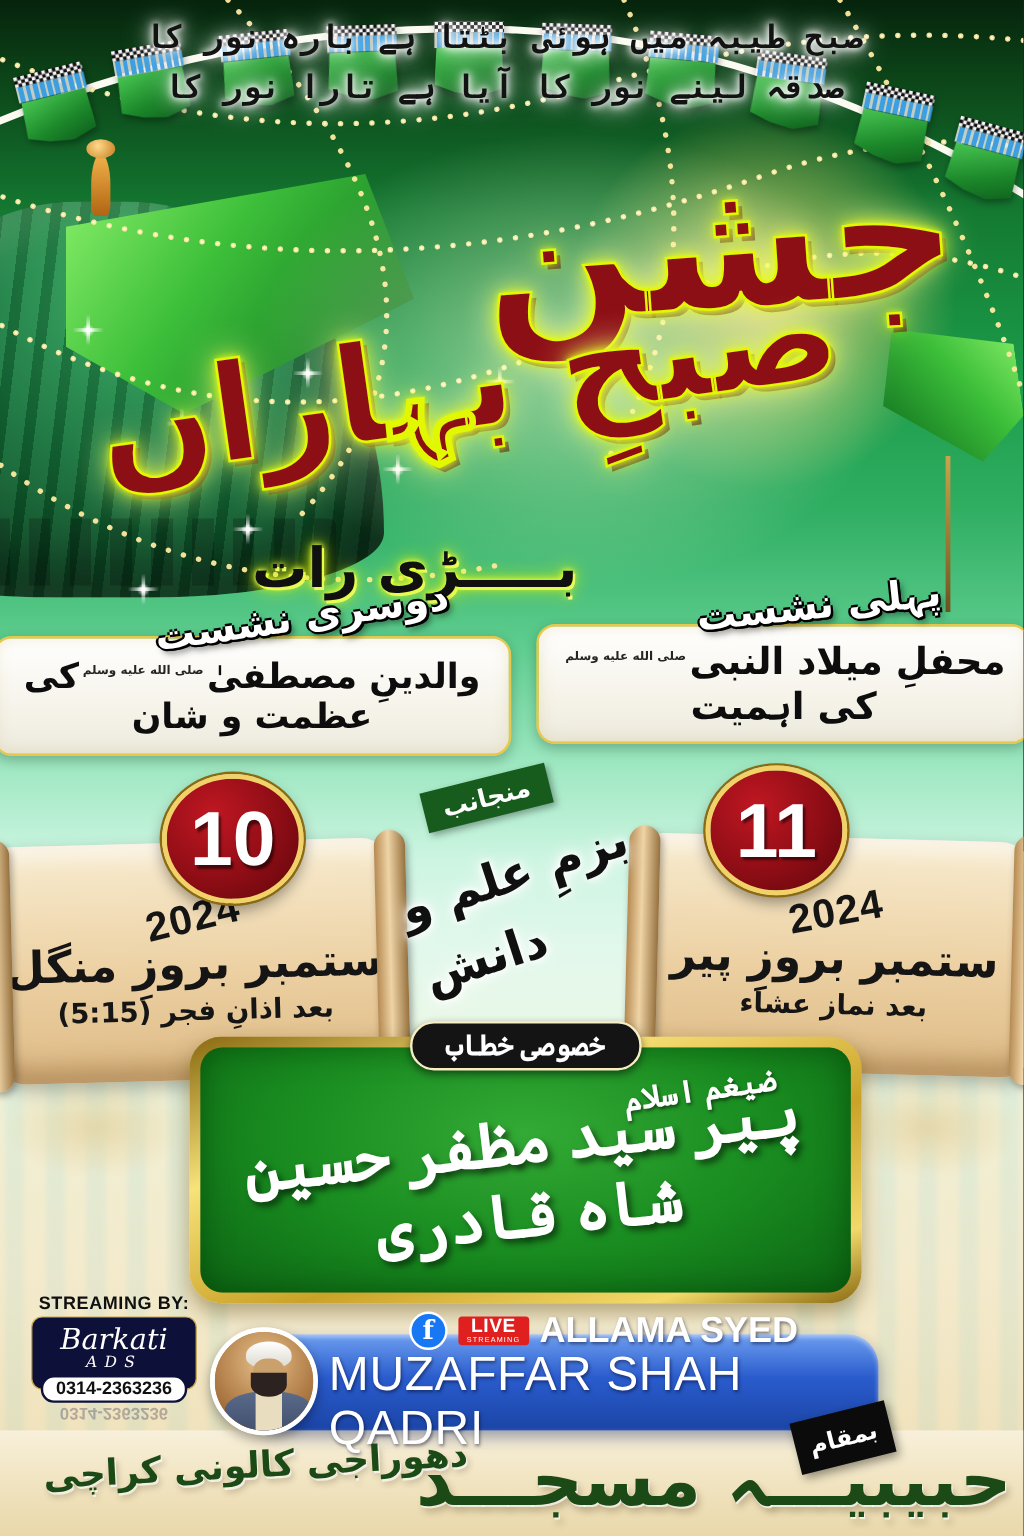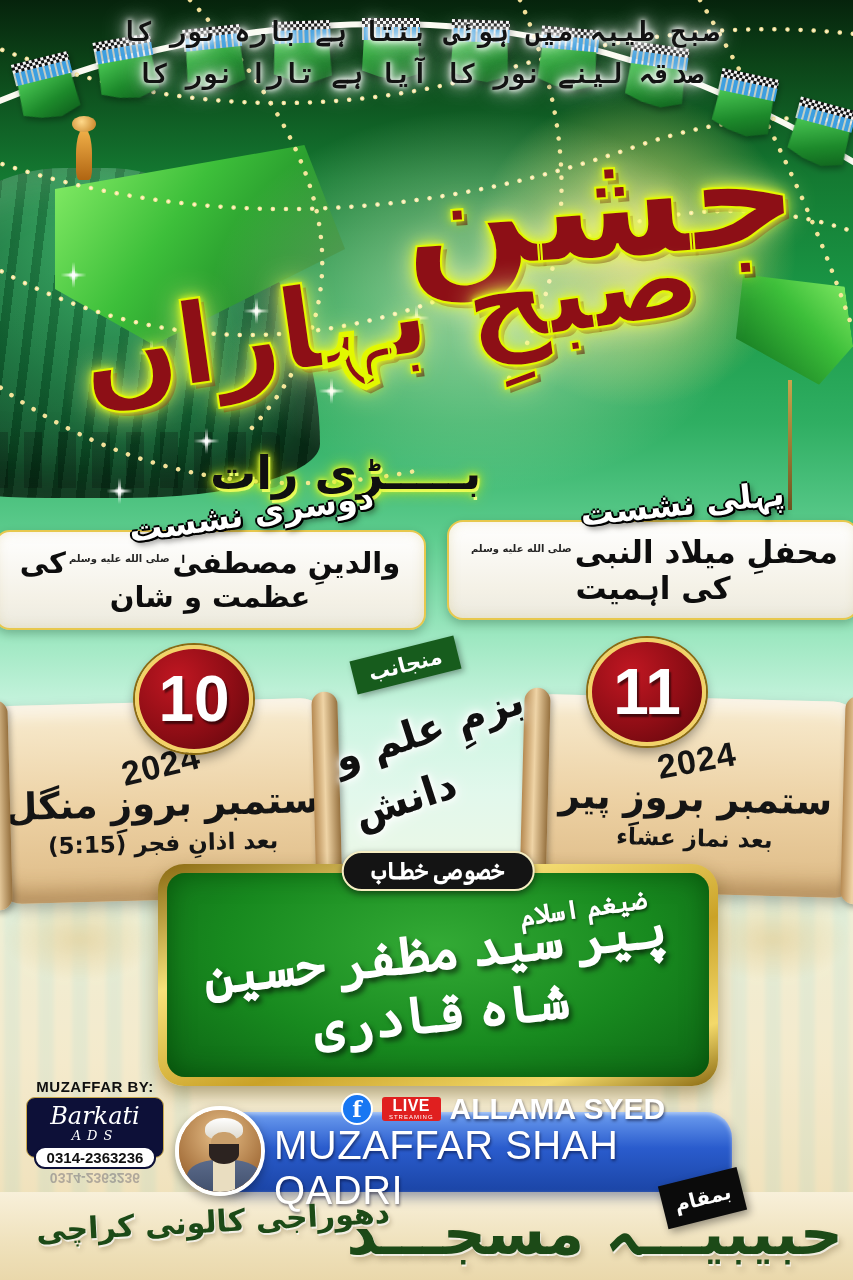"MUZAFFAR BY:" div.designer-heading { text: MUZAFFAR -> STREAMING }
